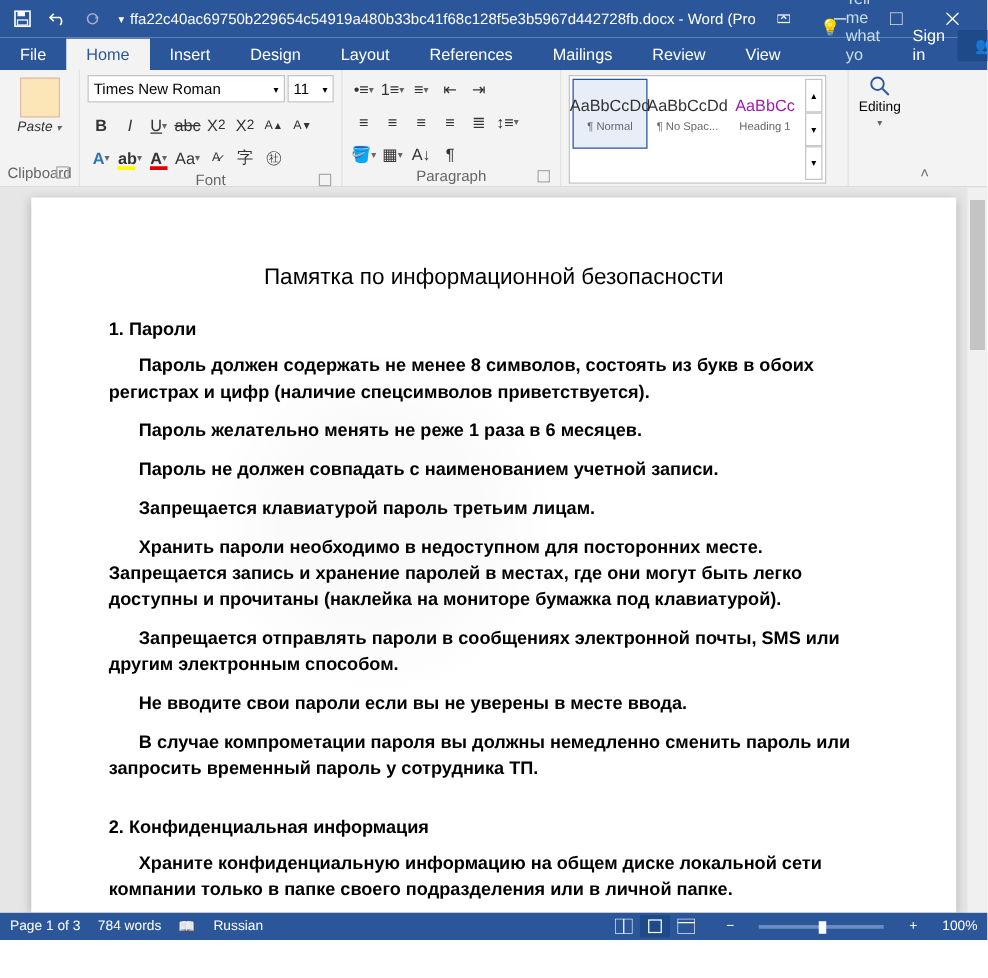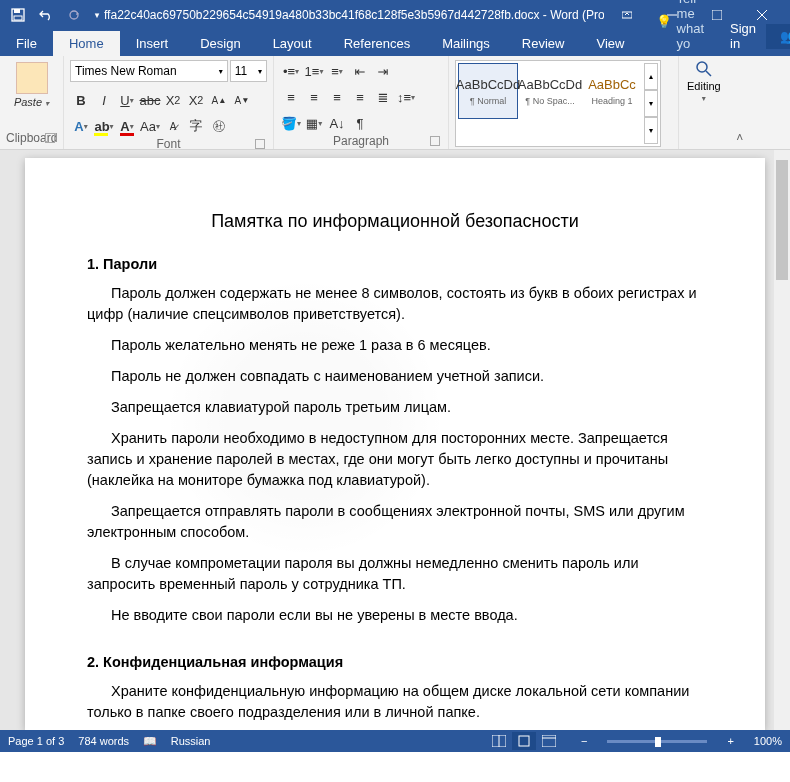"AaBbCc" .style-preview.blue { color: #a16207 -> #a21caf }
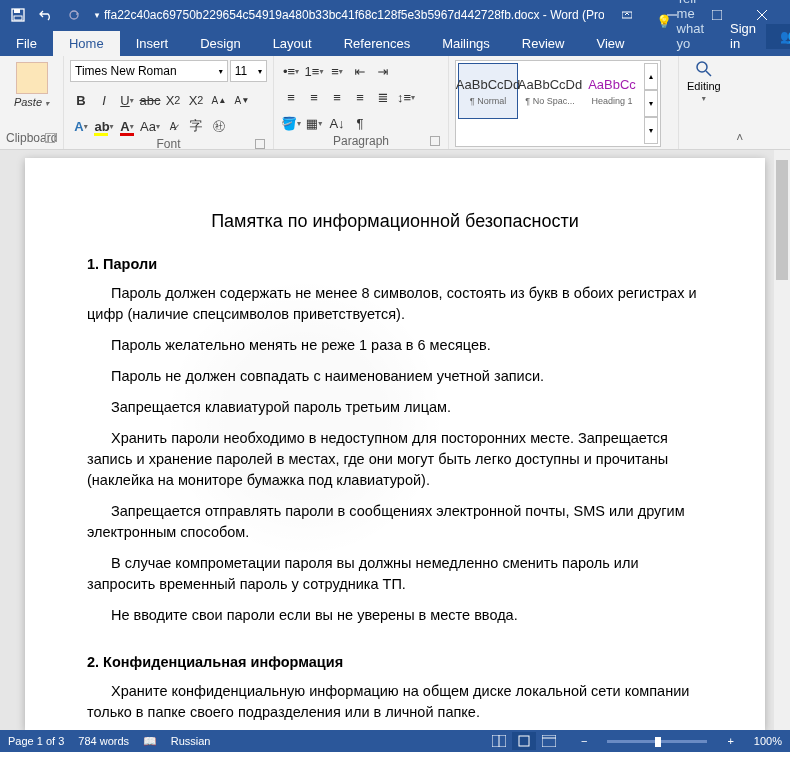"Пароль должен содержать не менее" .doc-p { font-weight: none -> bold }
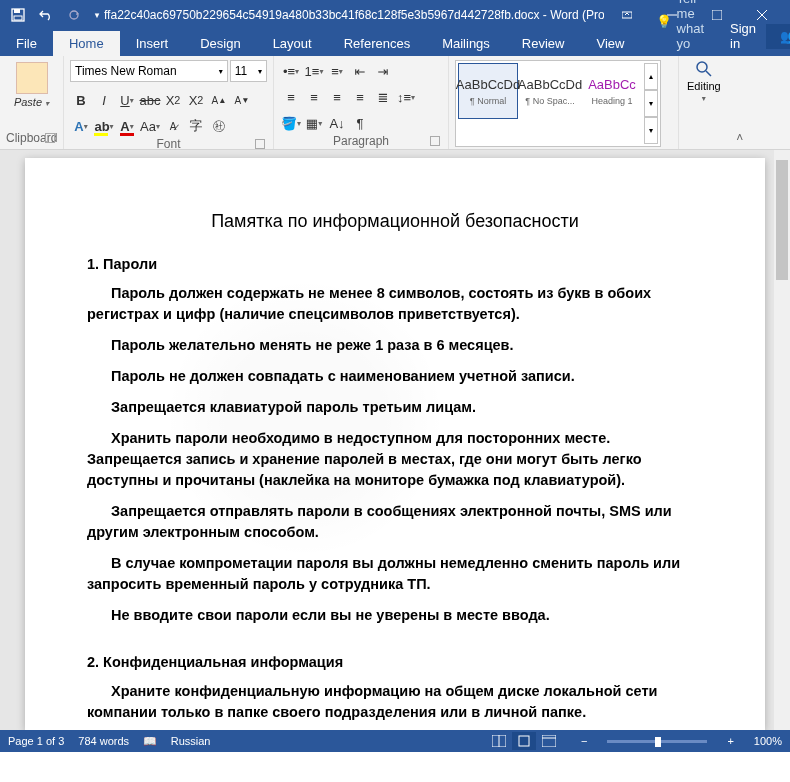"В случае компрометации пароля вы" div.doc-p { order: before "Не вводите свои пароли если" -> after "Не вводите свои пароли если" }
